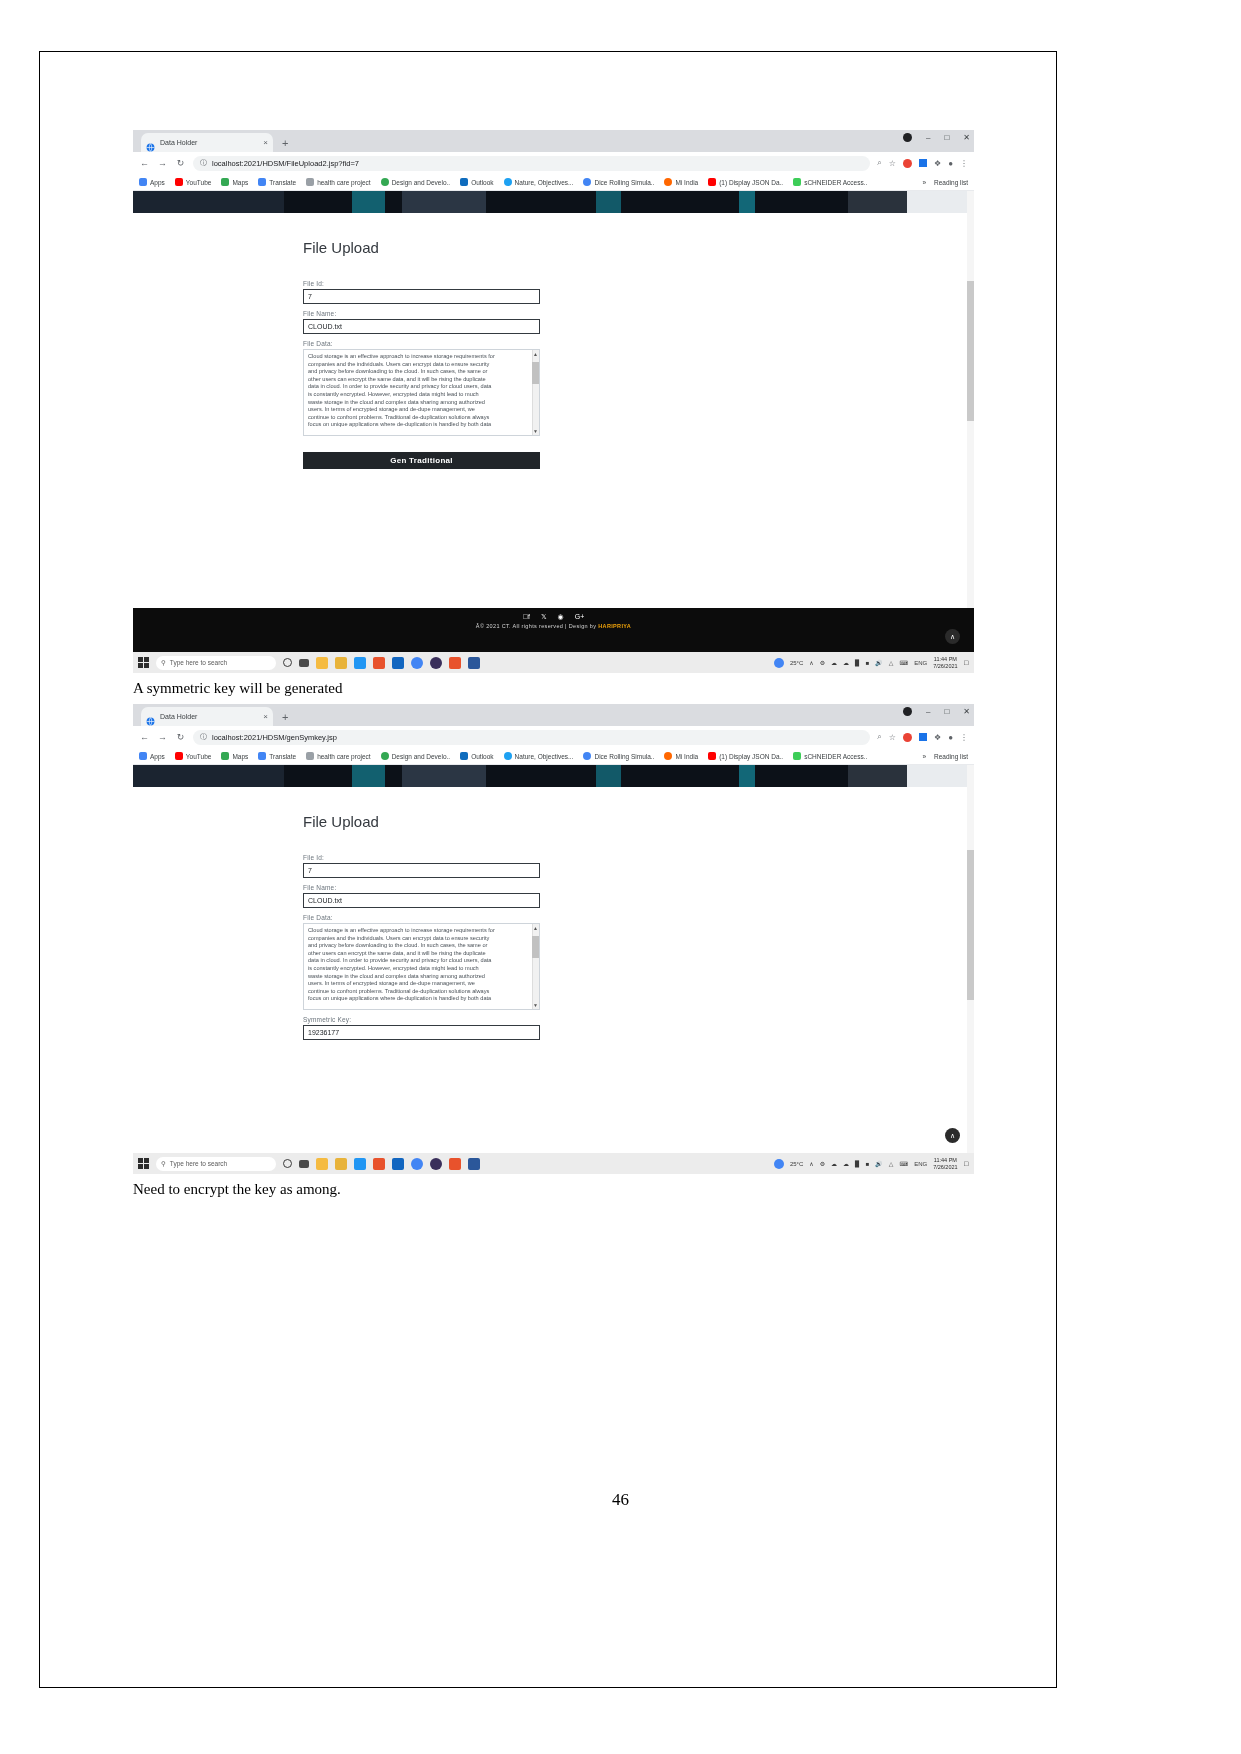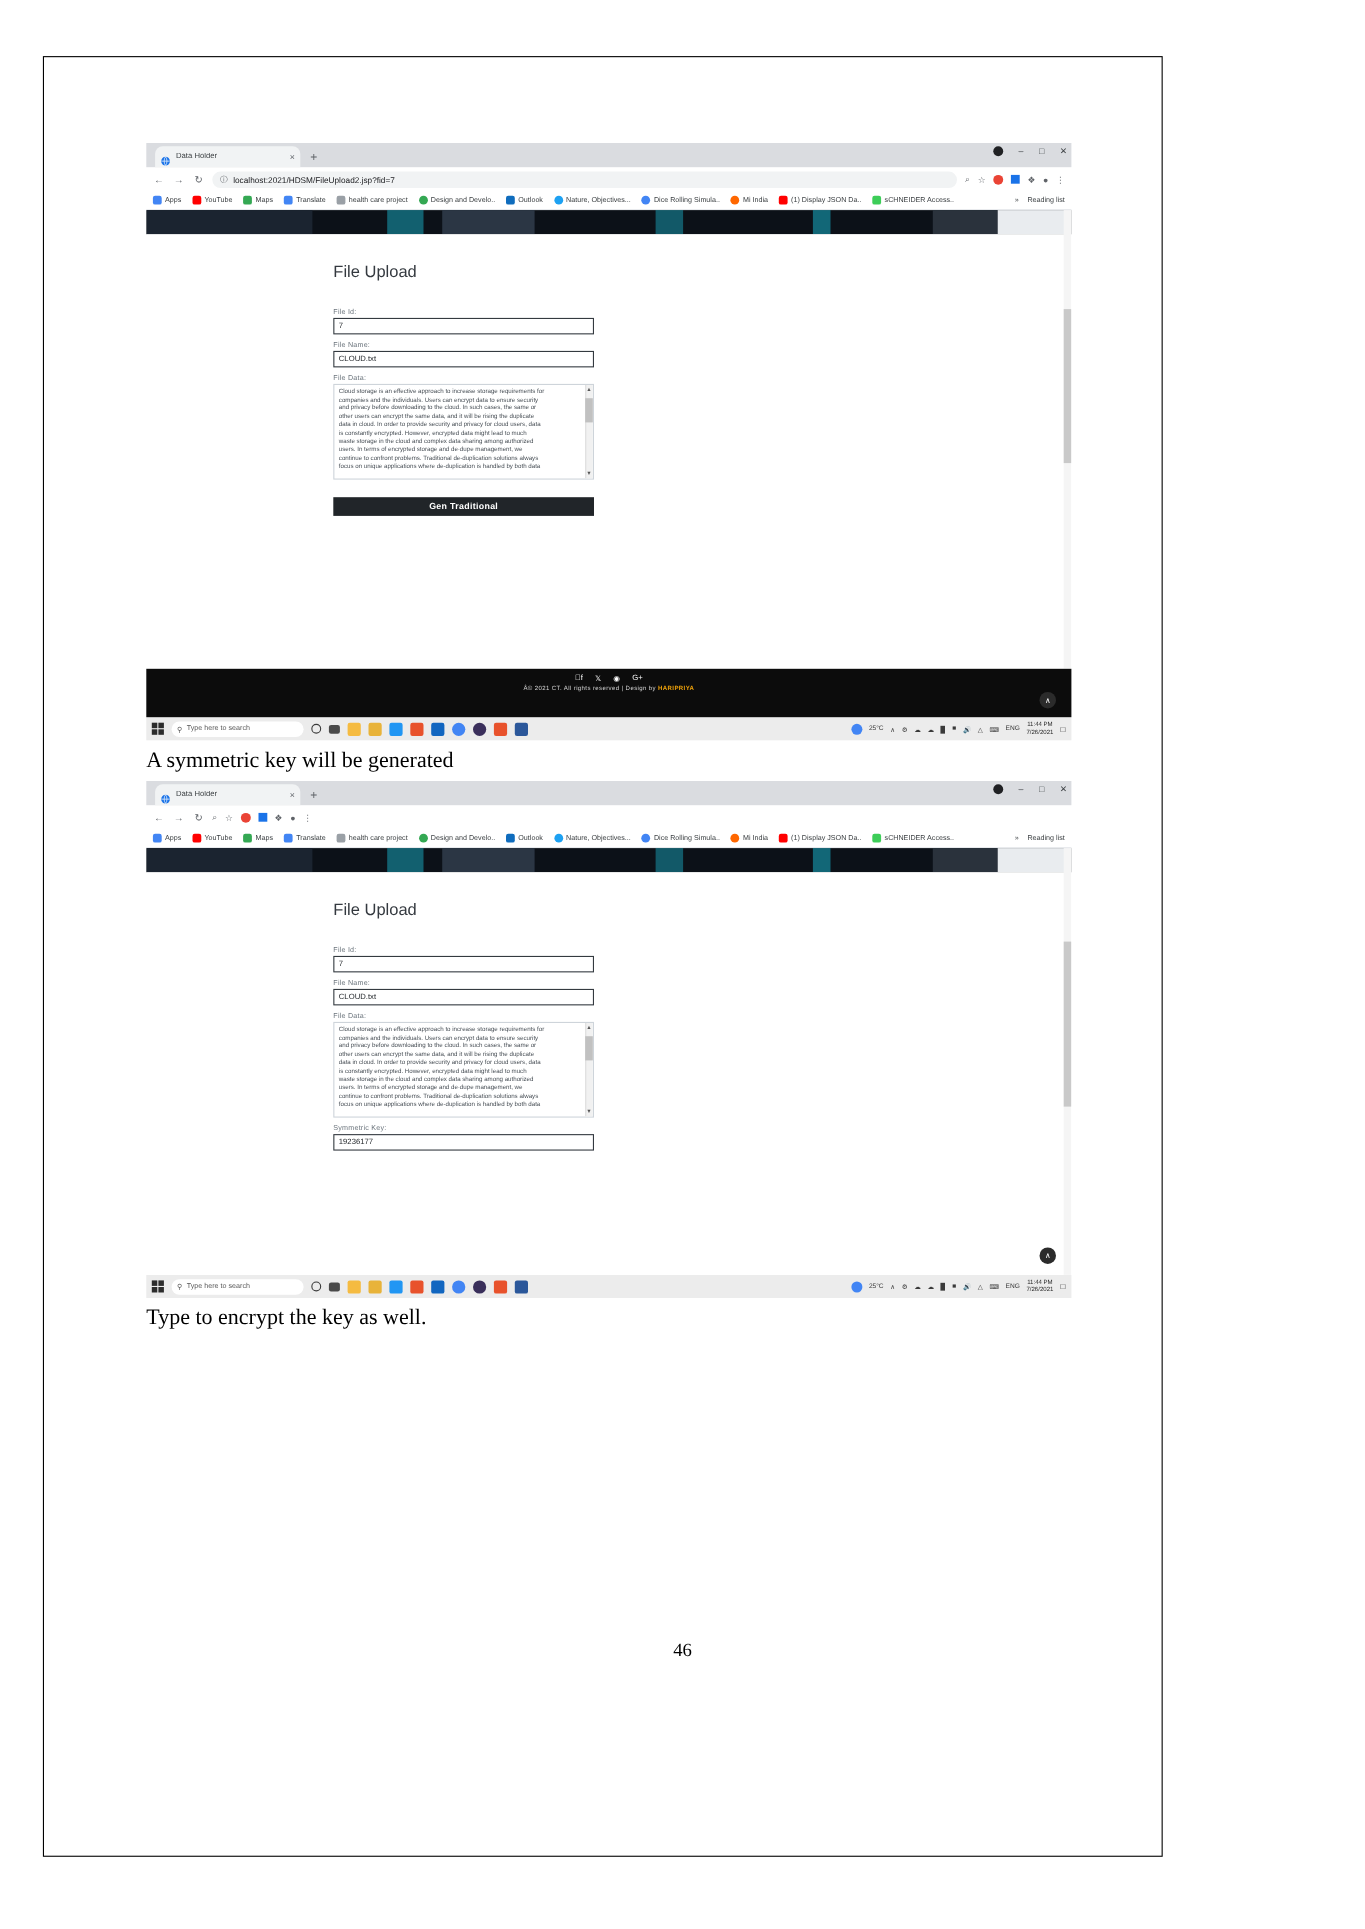"A symmetric key will be" .caption { font-size: 20px -> 15px }
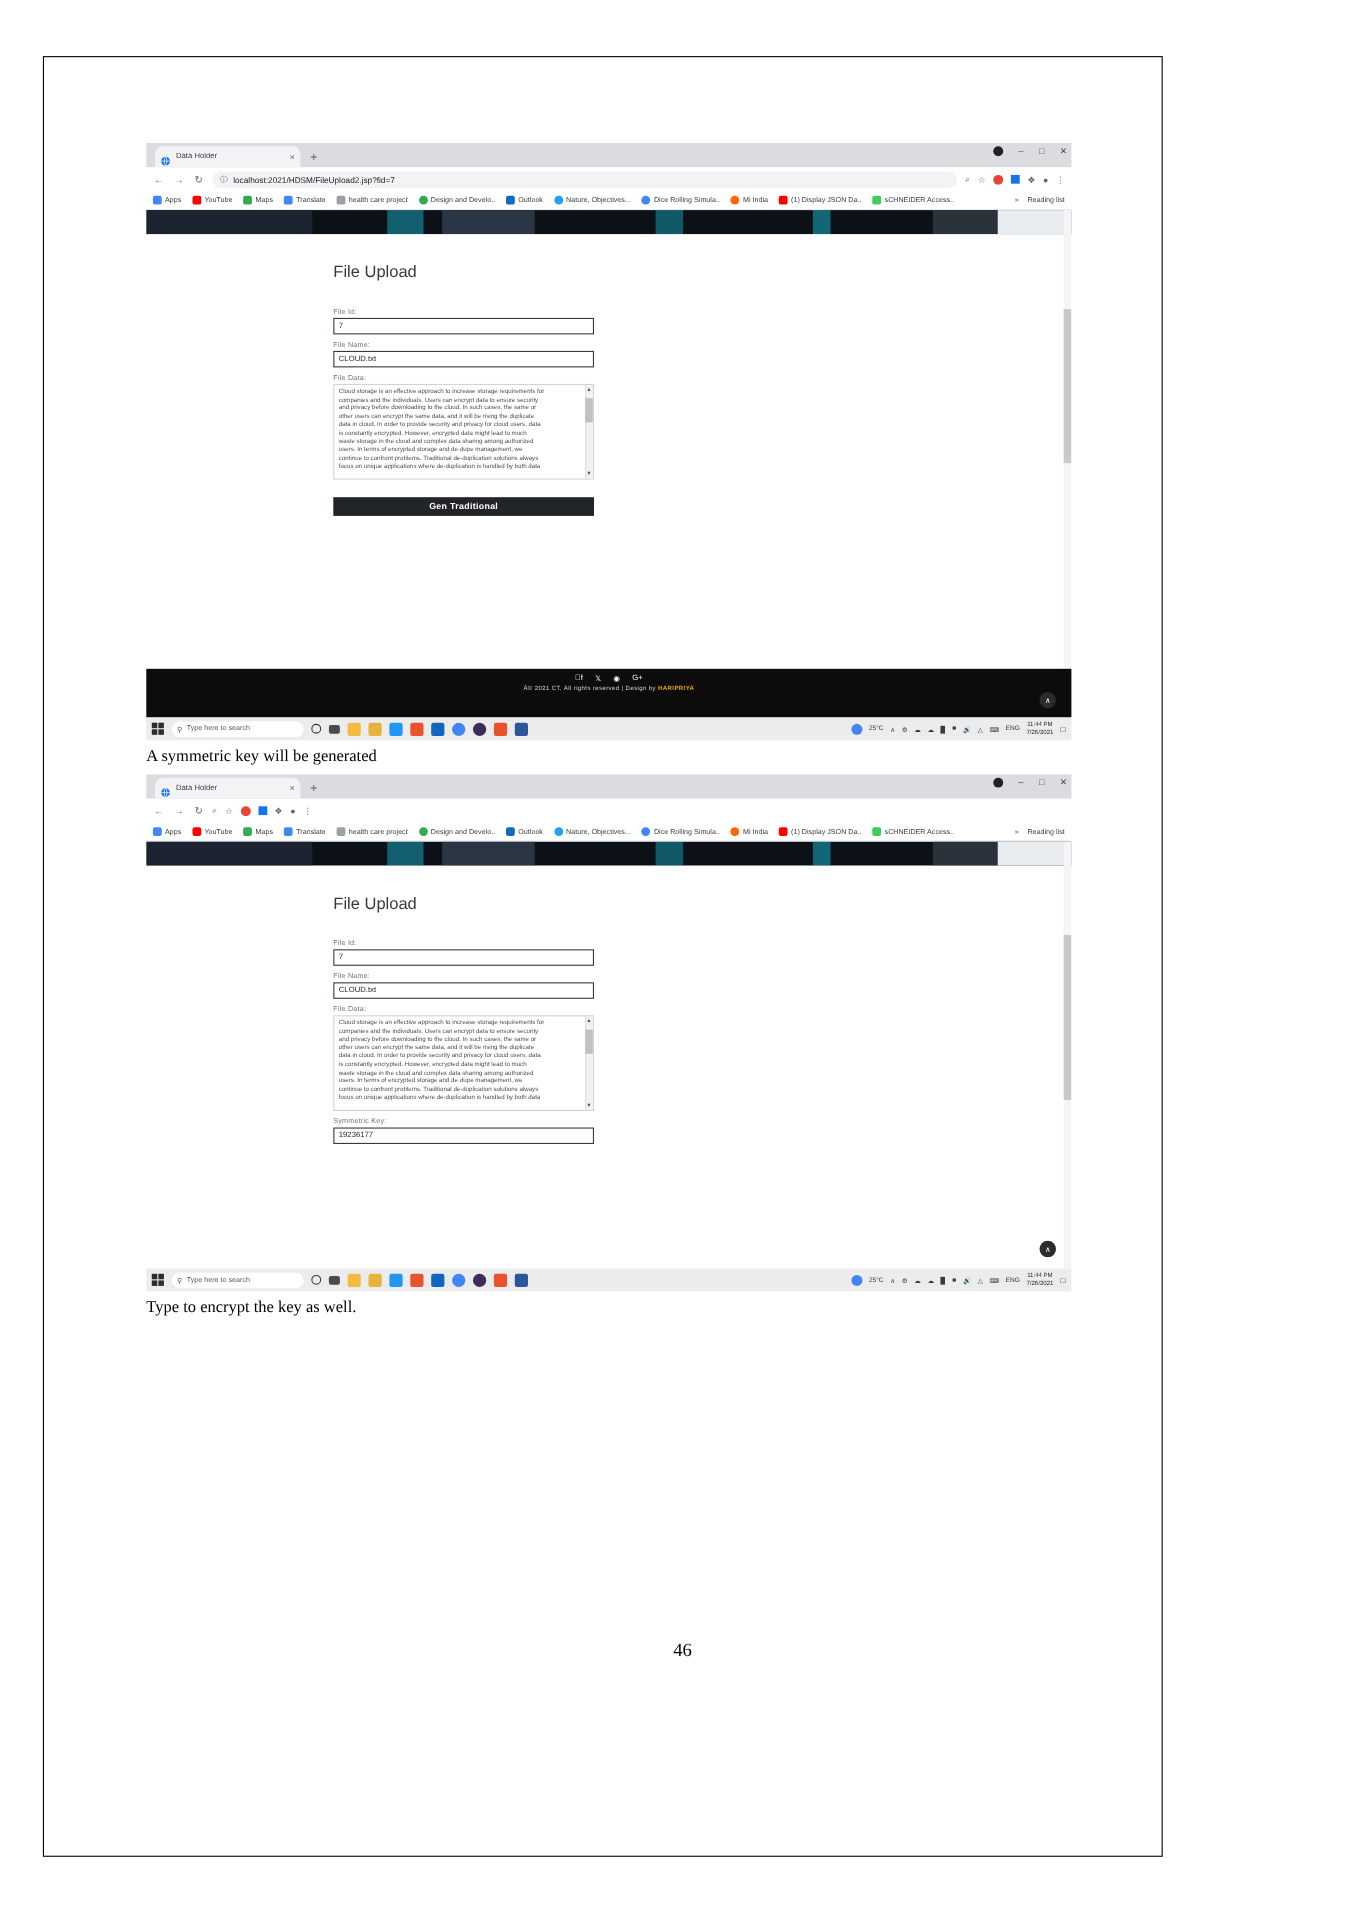"localhost:2021/HDSM/genSymkey.jsp" div.omnibox { html: none -> <div> <span>ⓘ</span> <span>localhost:2021/HDSM/genSymkey.jsp</span> </div> }
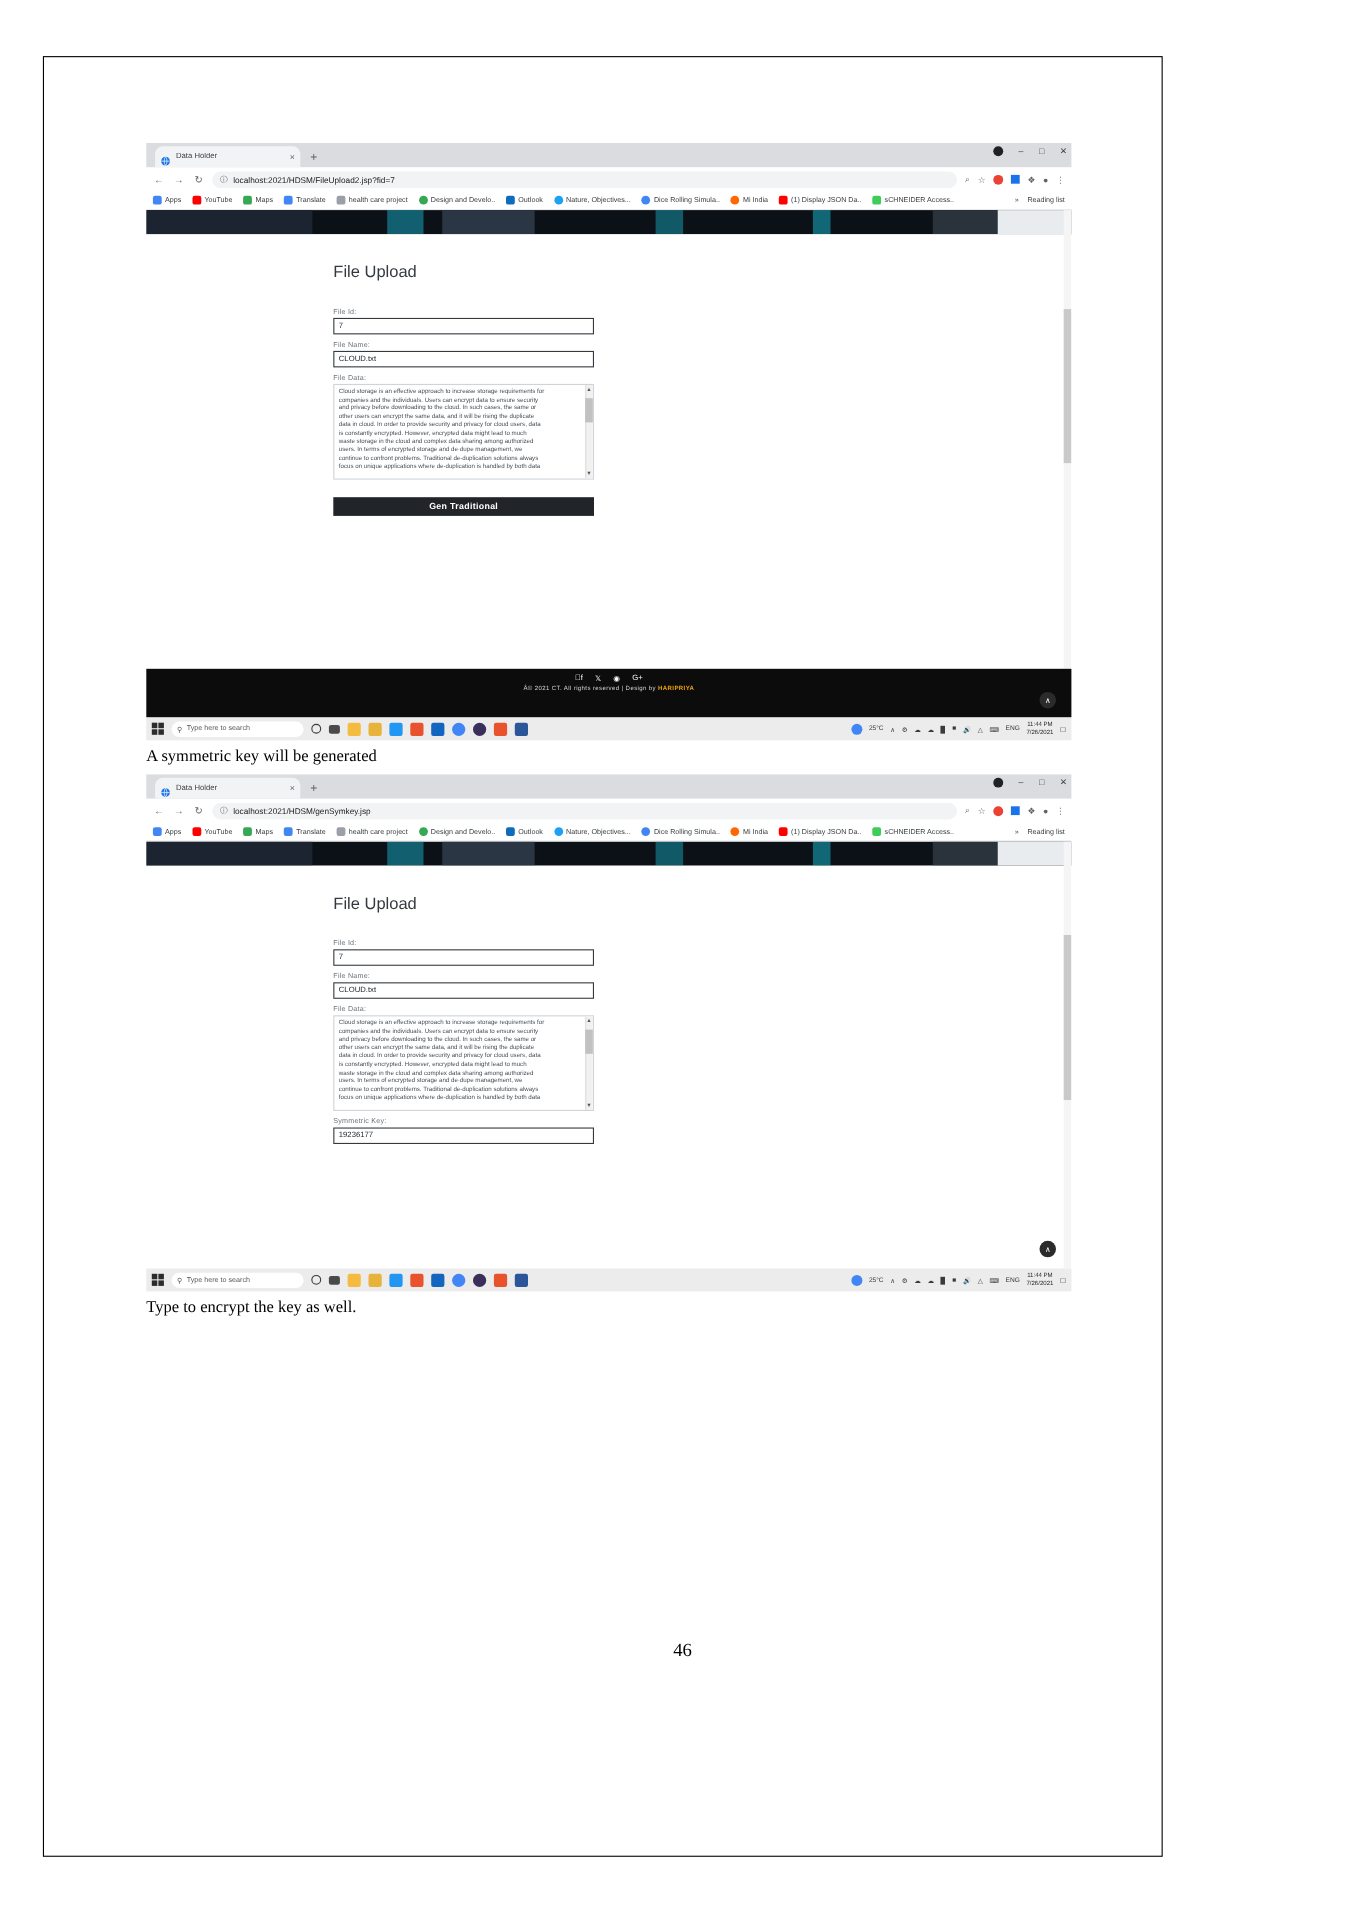"Type to encrypt the key" div.caption { text: Type to encrypt the key as well -> Need to encrypt the key as among }
